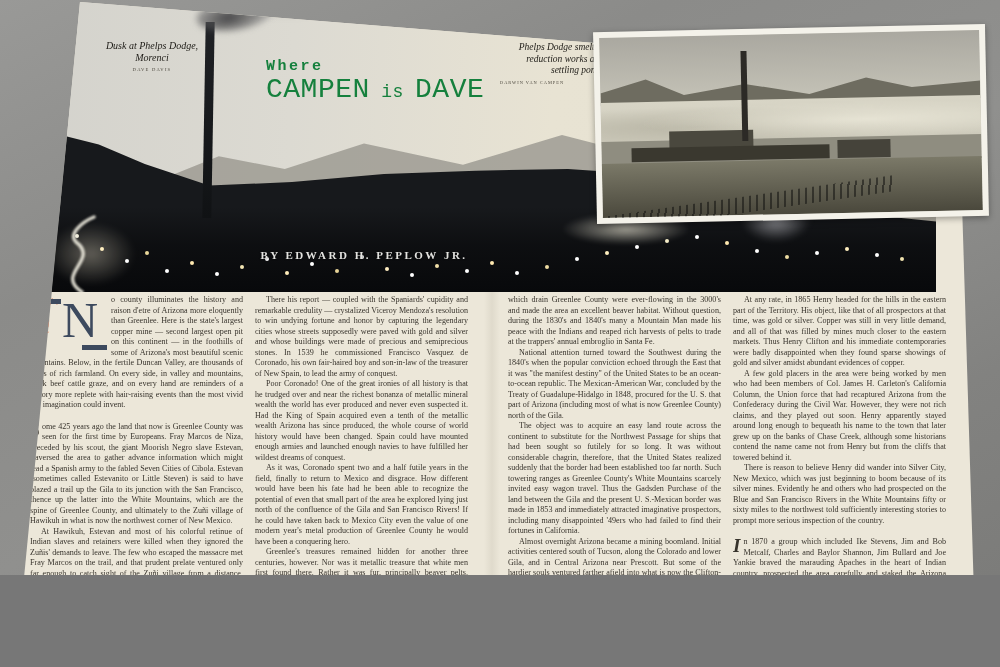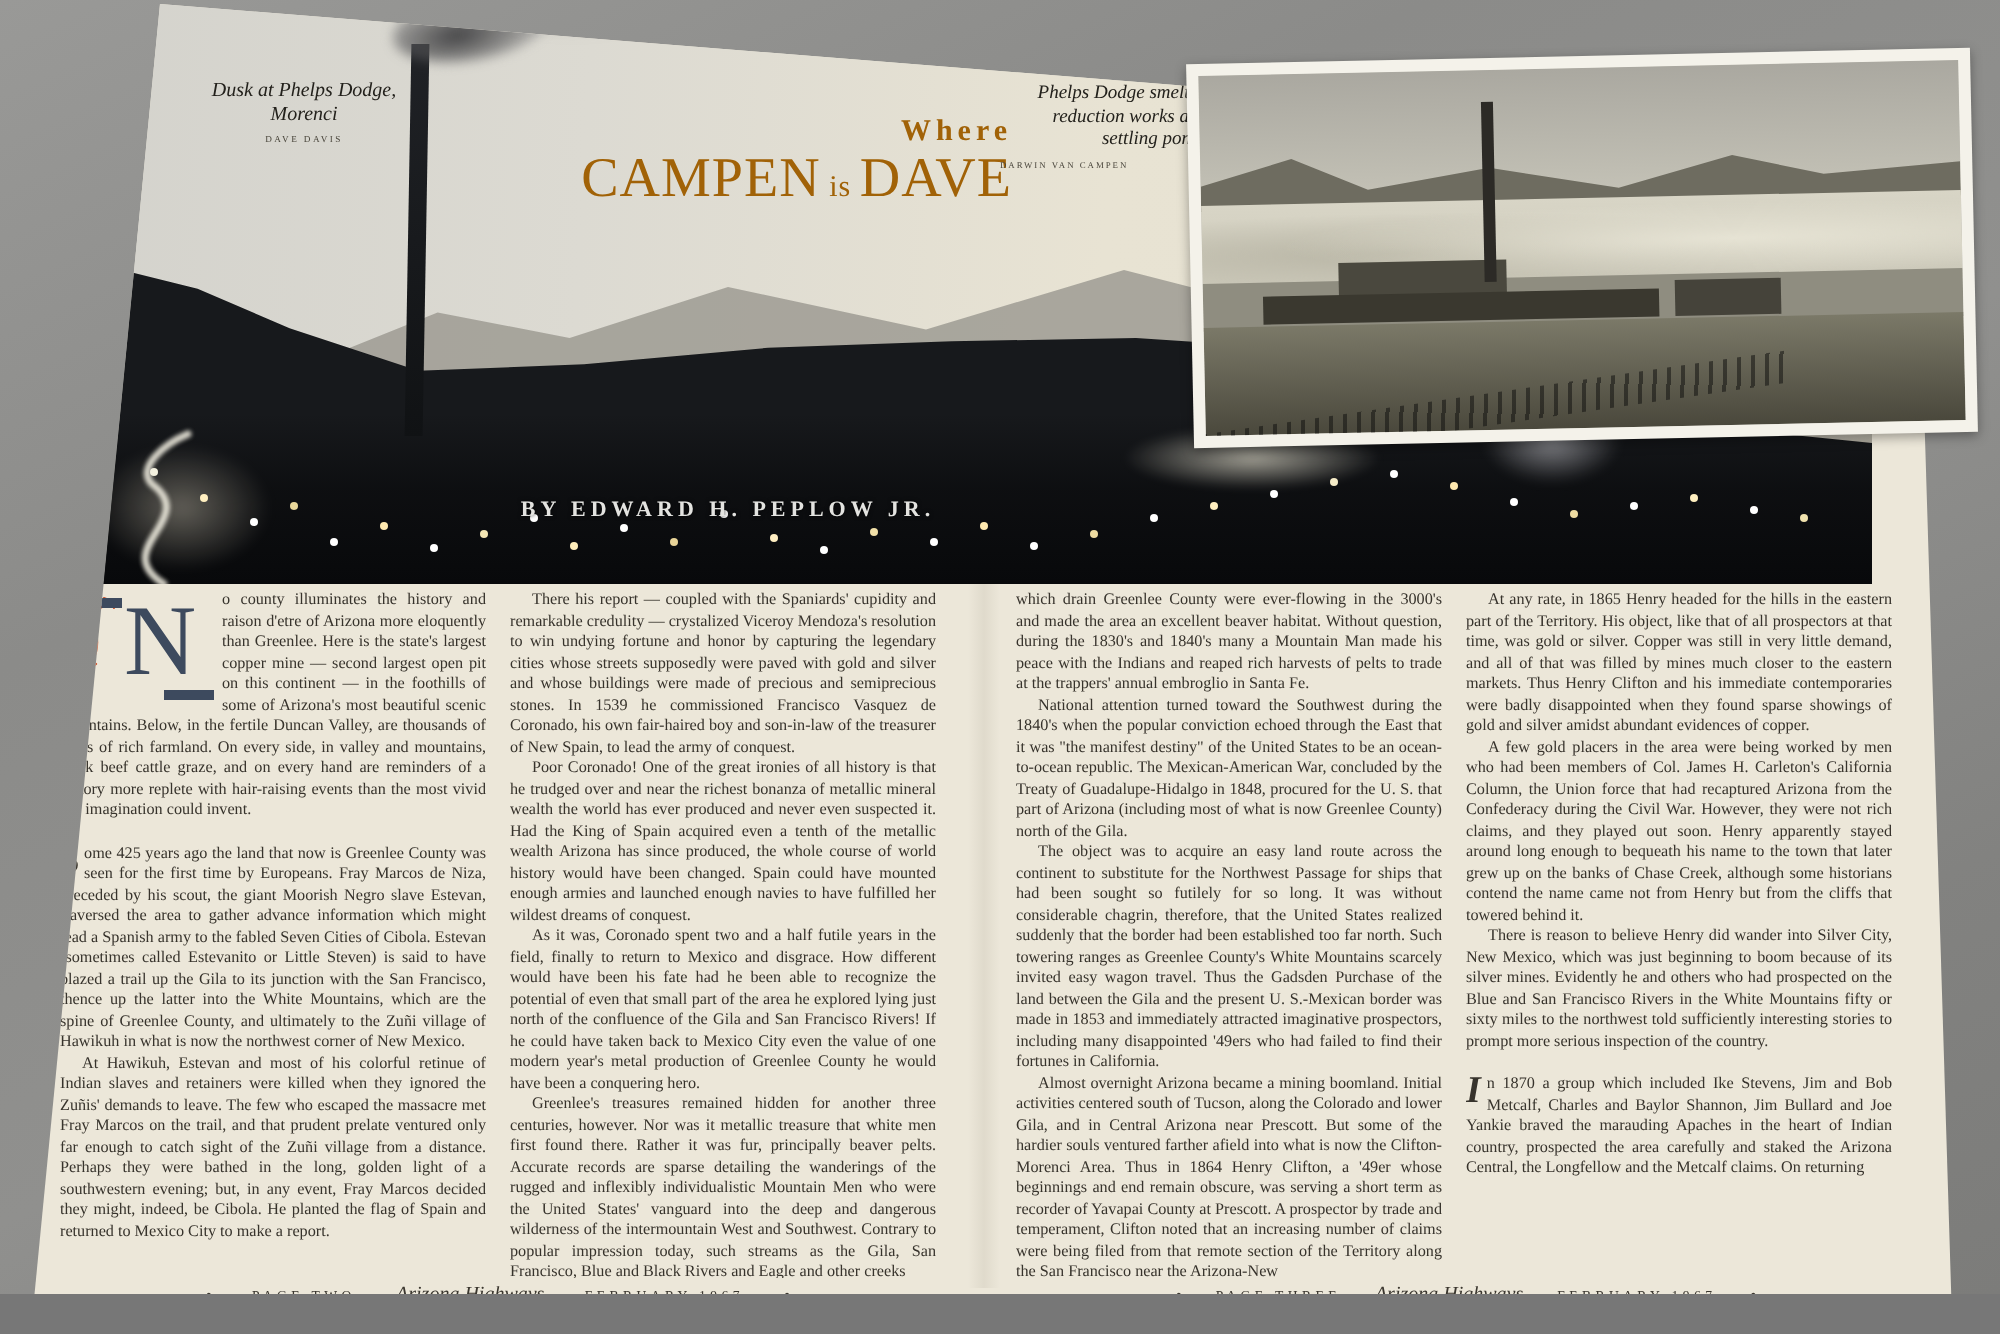"Dusk at Phelps Dodge, Morenci" #scene { height: 647px -> 575px }
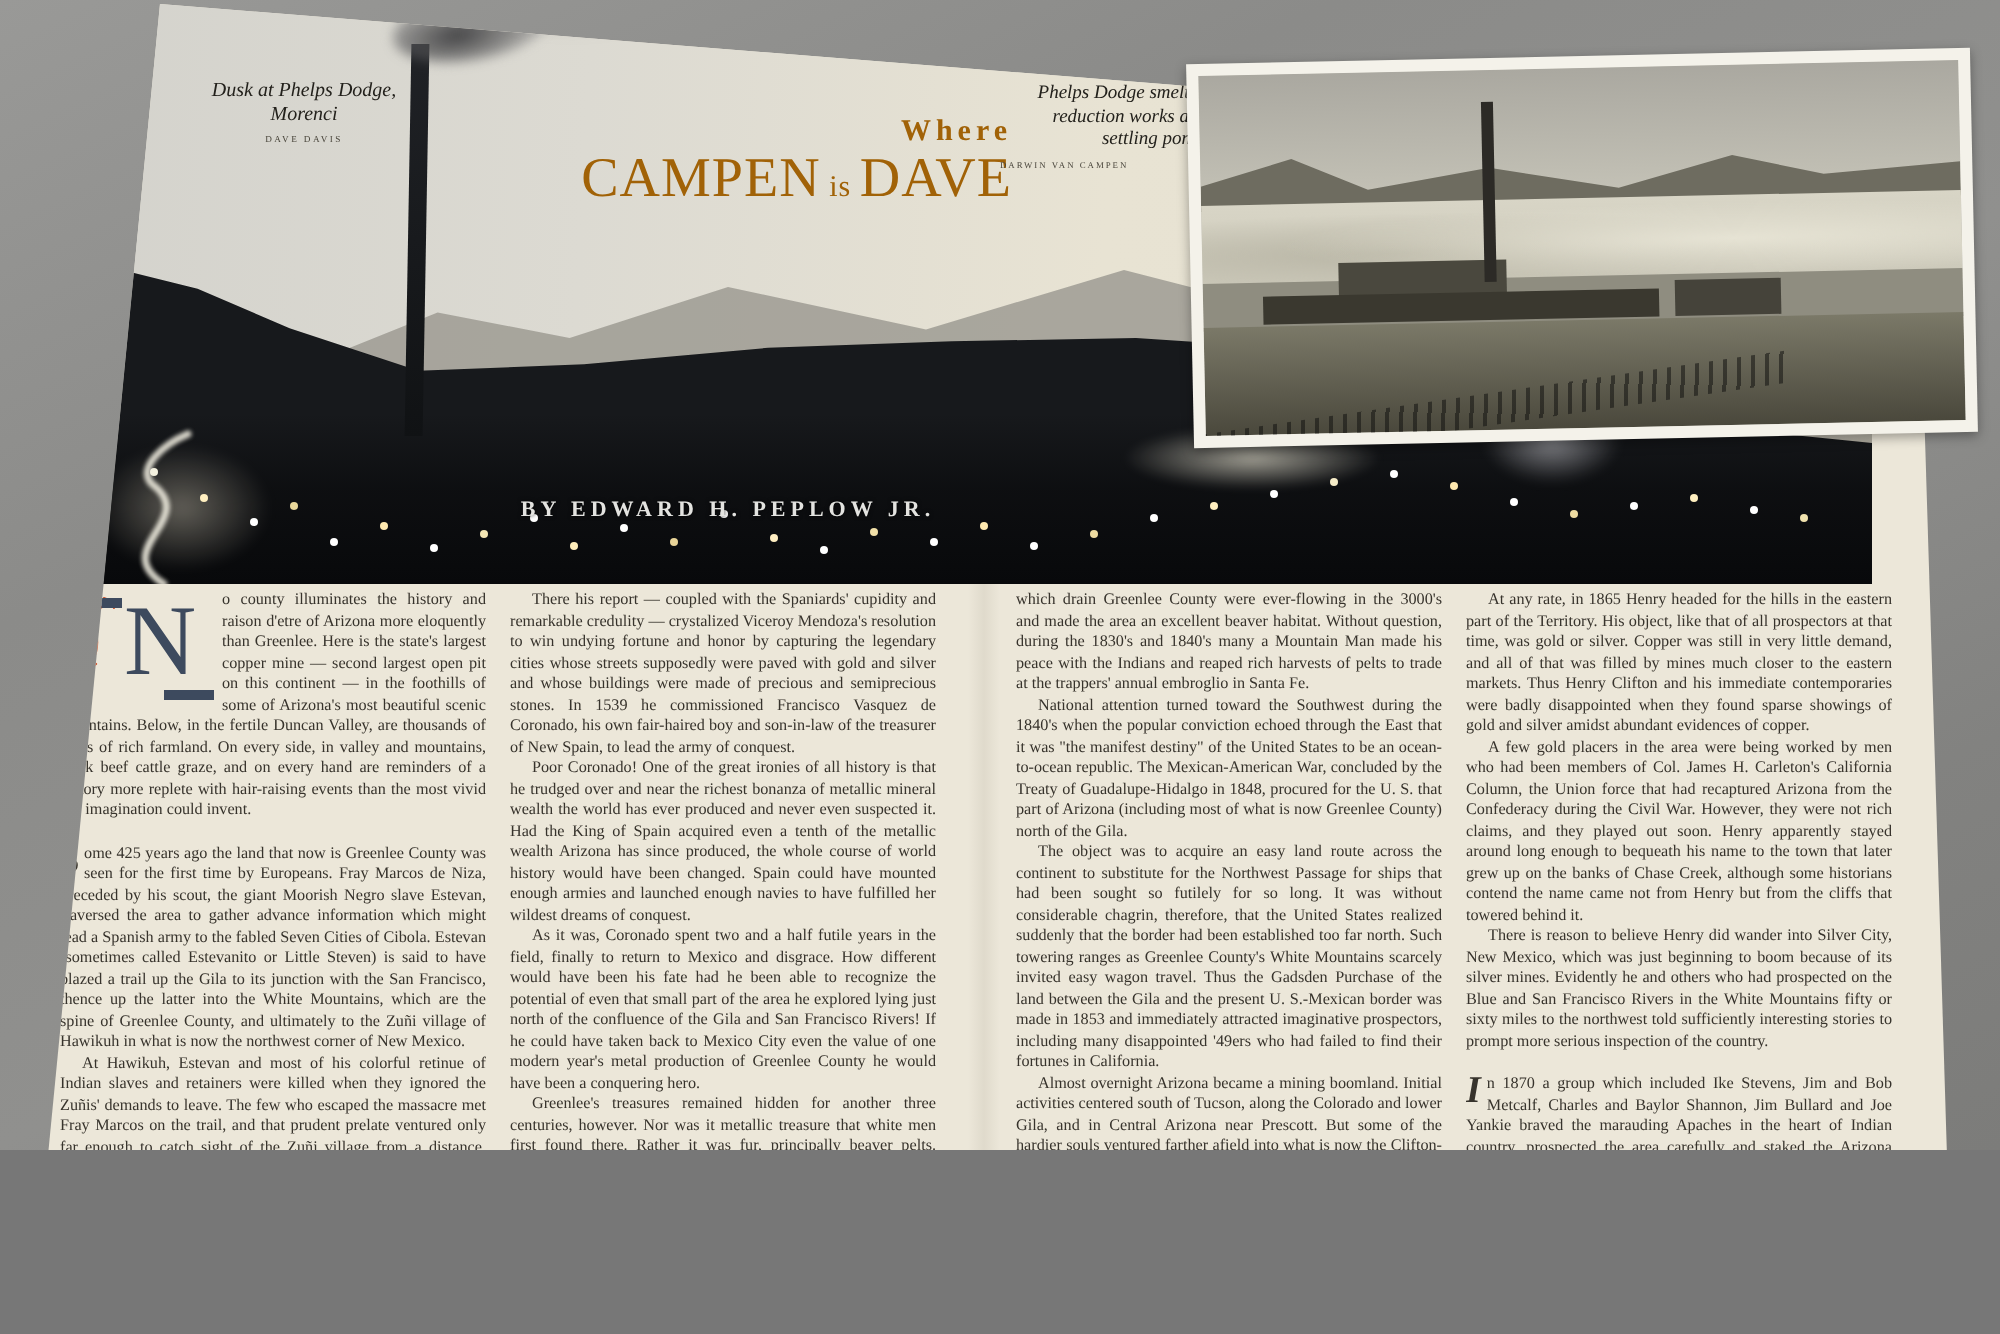"Where" .headline { color: #a16207 -> #15803d; font-family: none -> Liberation Mono, monospace; text-align: right -> left }
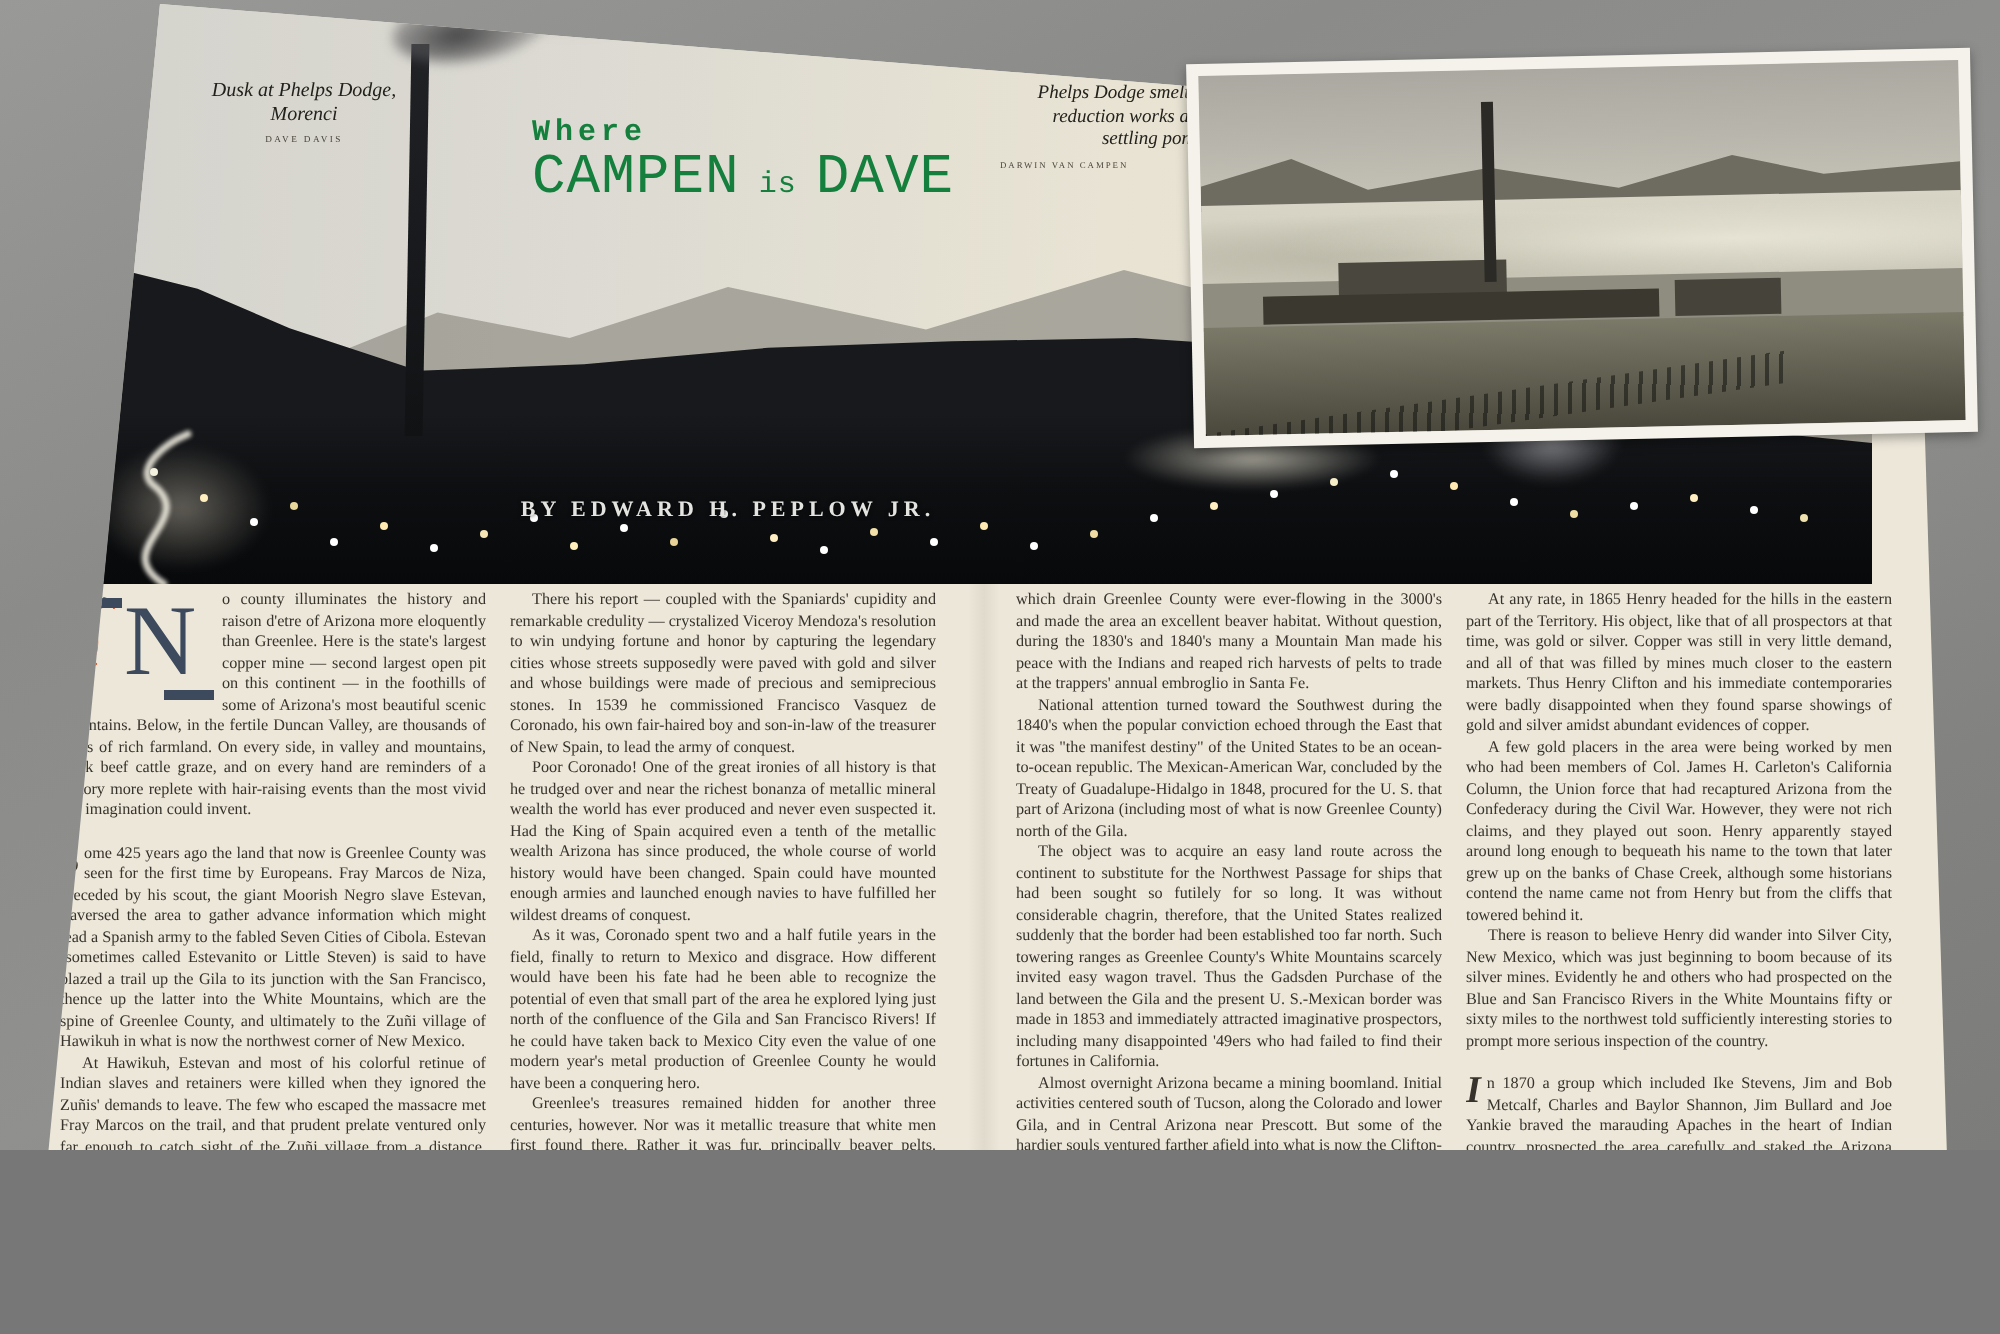"is" .headline .mid { font-size: 15px -> 18px }
